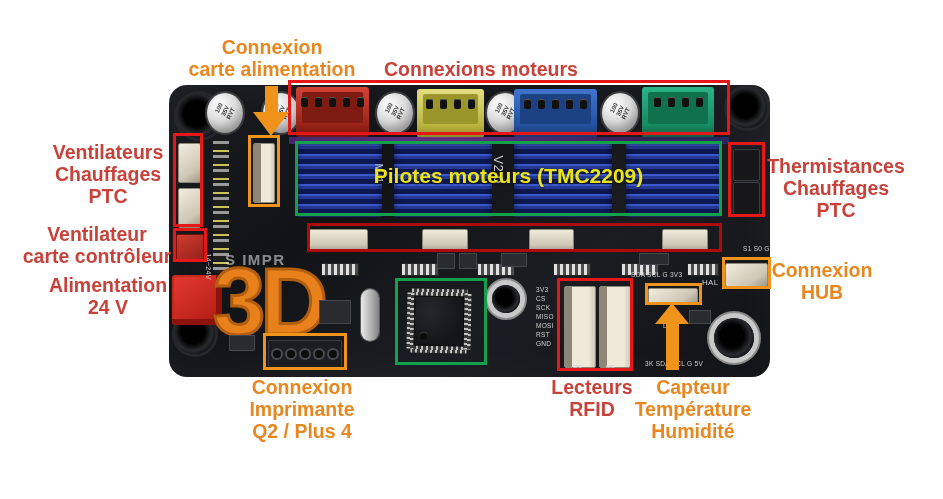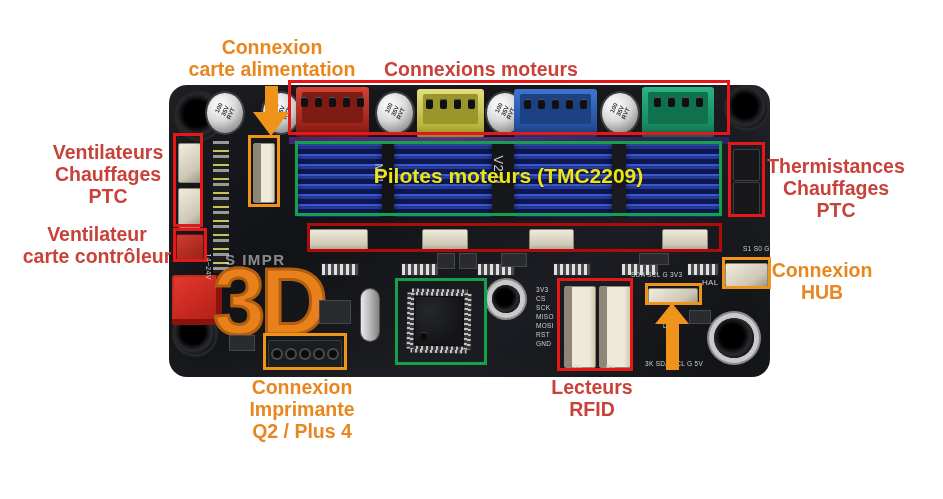"Alimentation" div.lbl { html: none -> <div>Alimentation 24 V</div> }
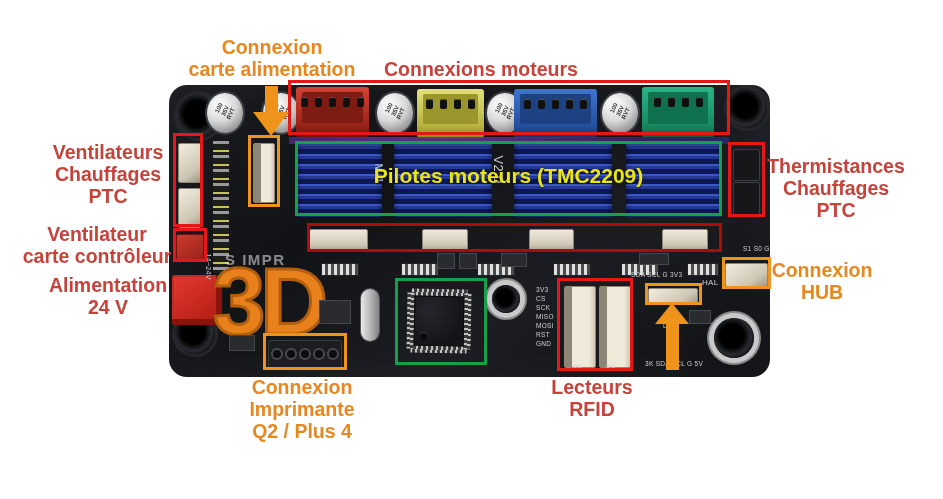"Capteur" div.lbl { html: none -> <div>Capteur Température Humidité</div> }
